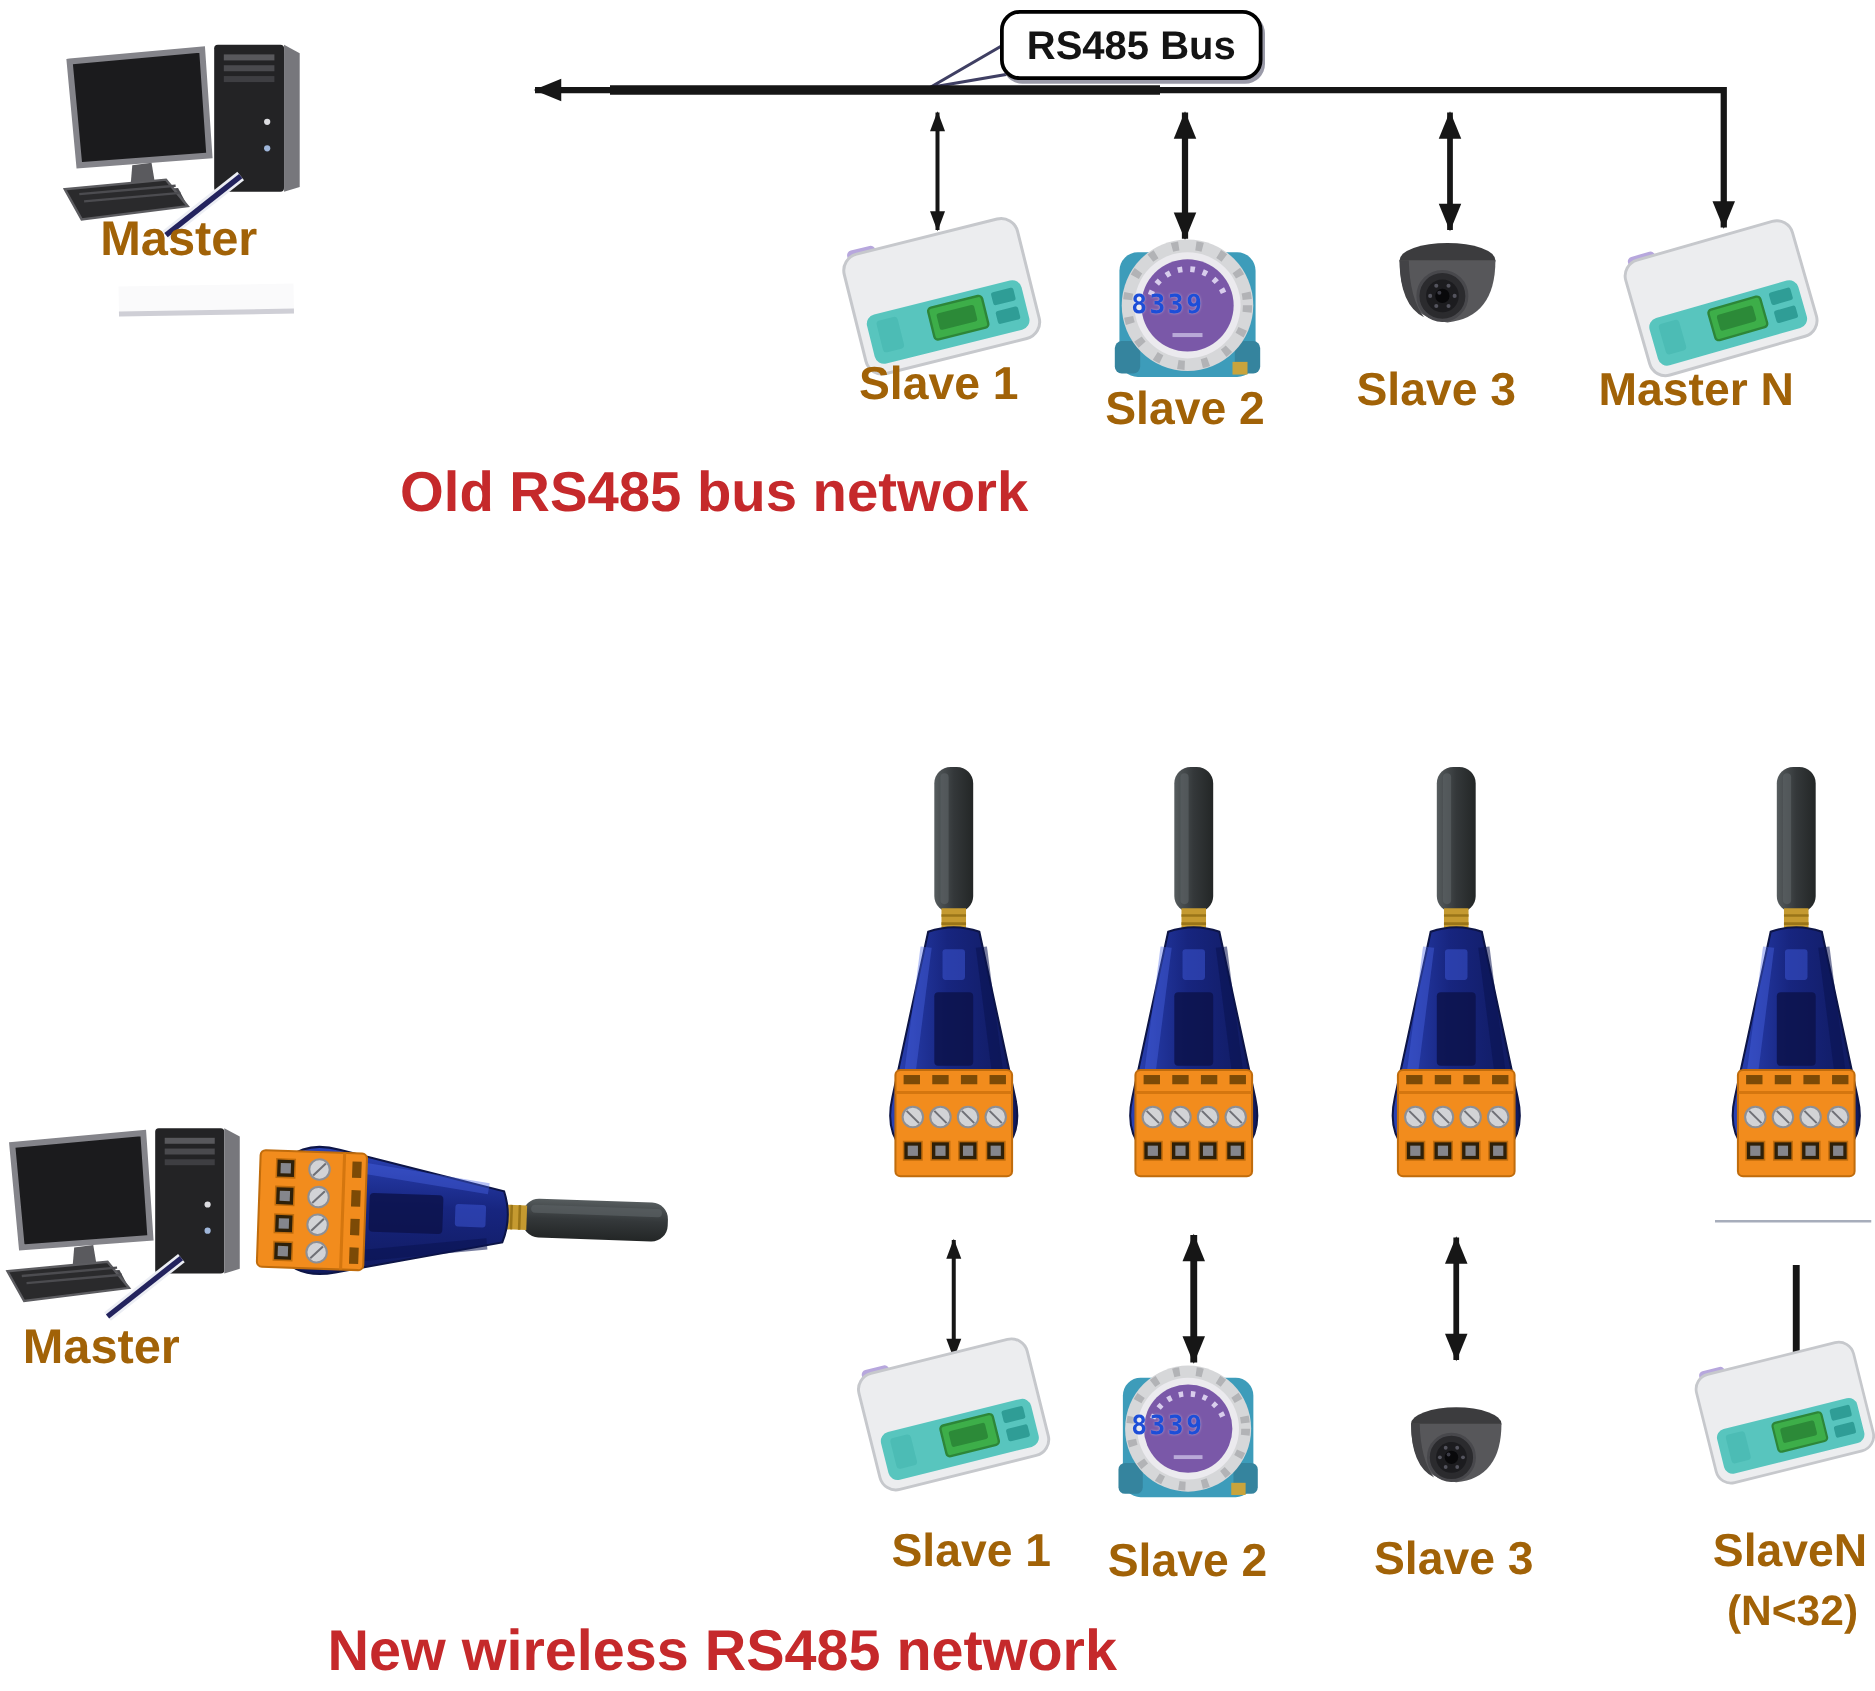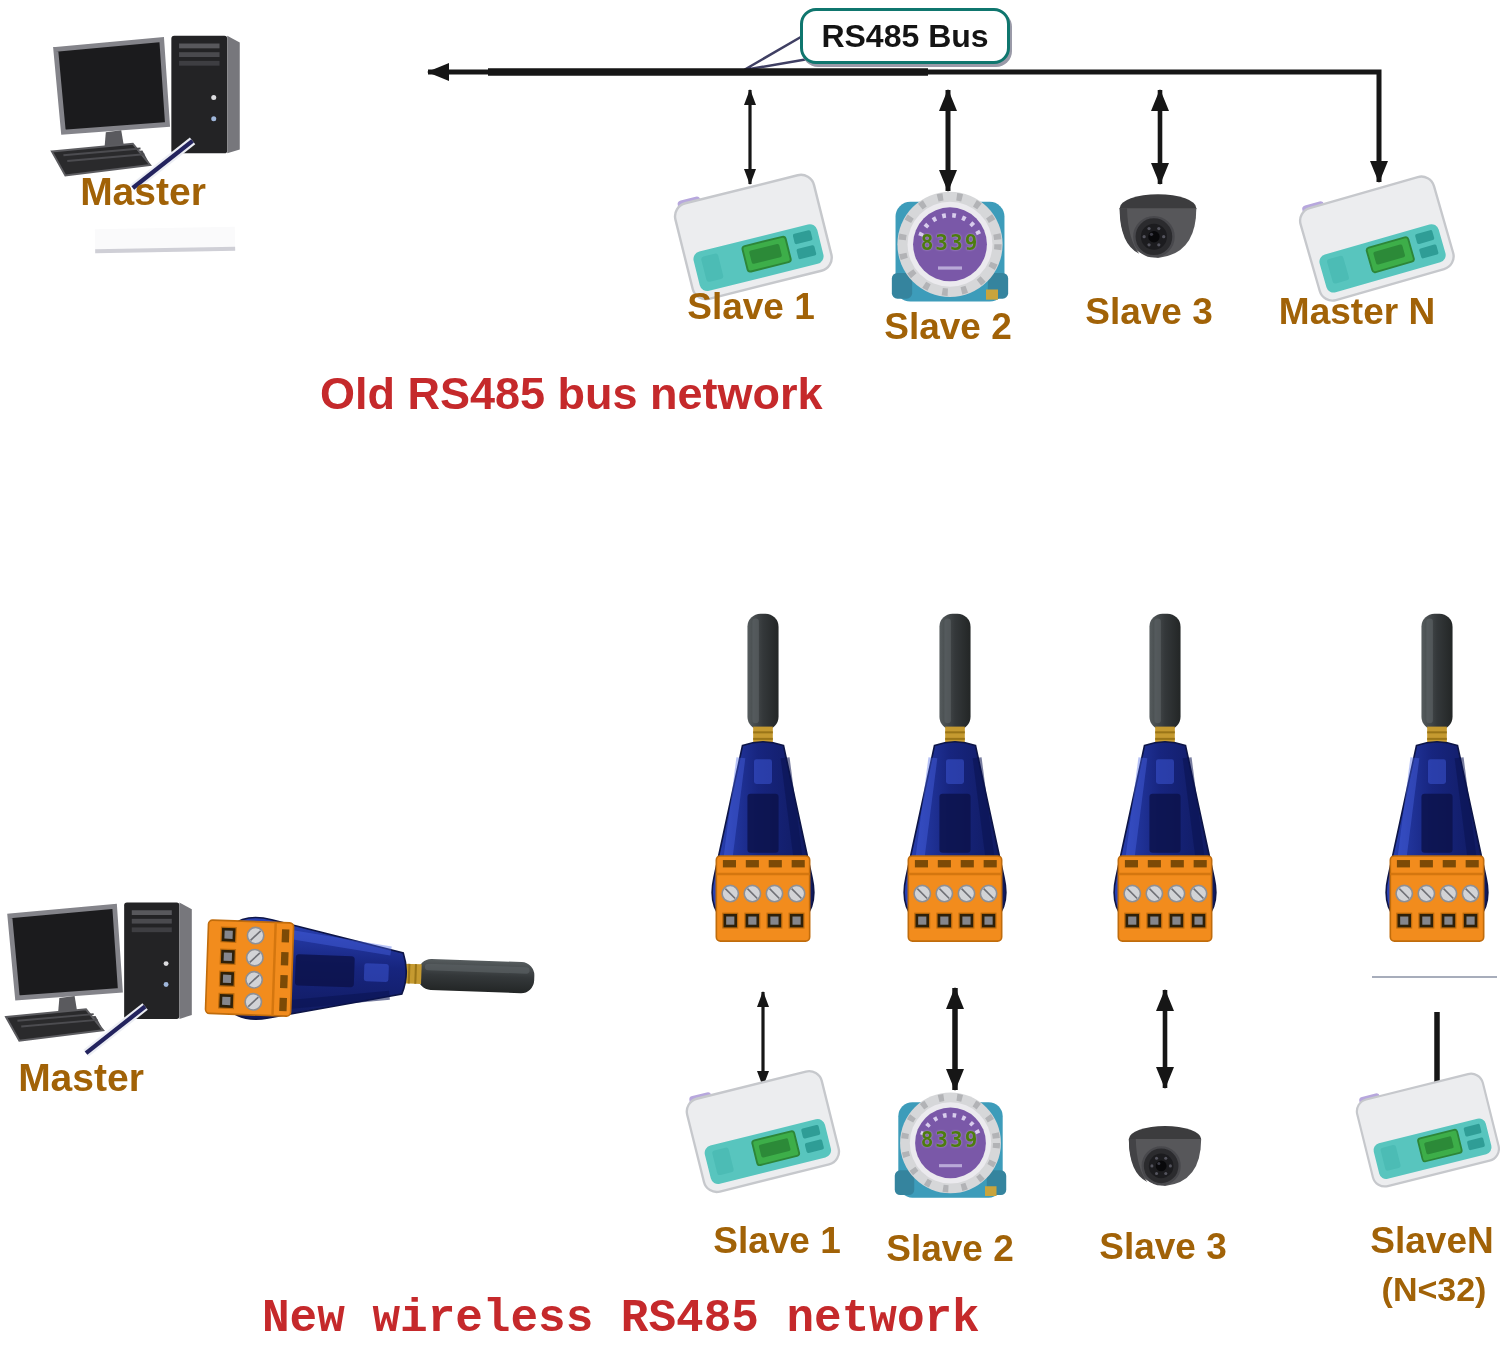"RS485 Bus" .callout { border: 3px solid #0f766e -> 3px solid #000000 }
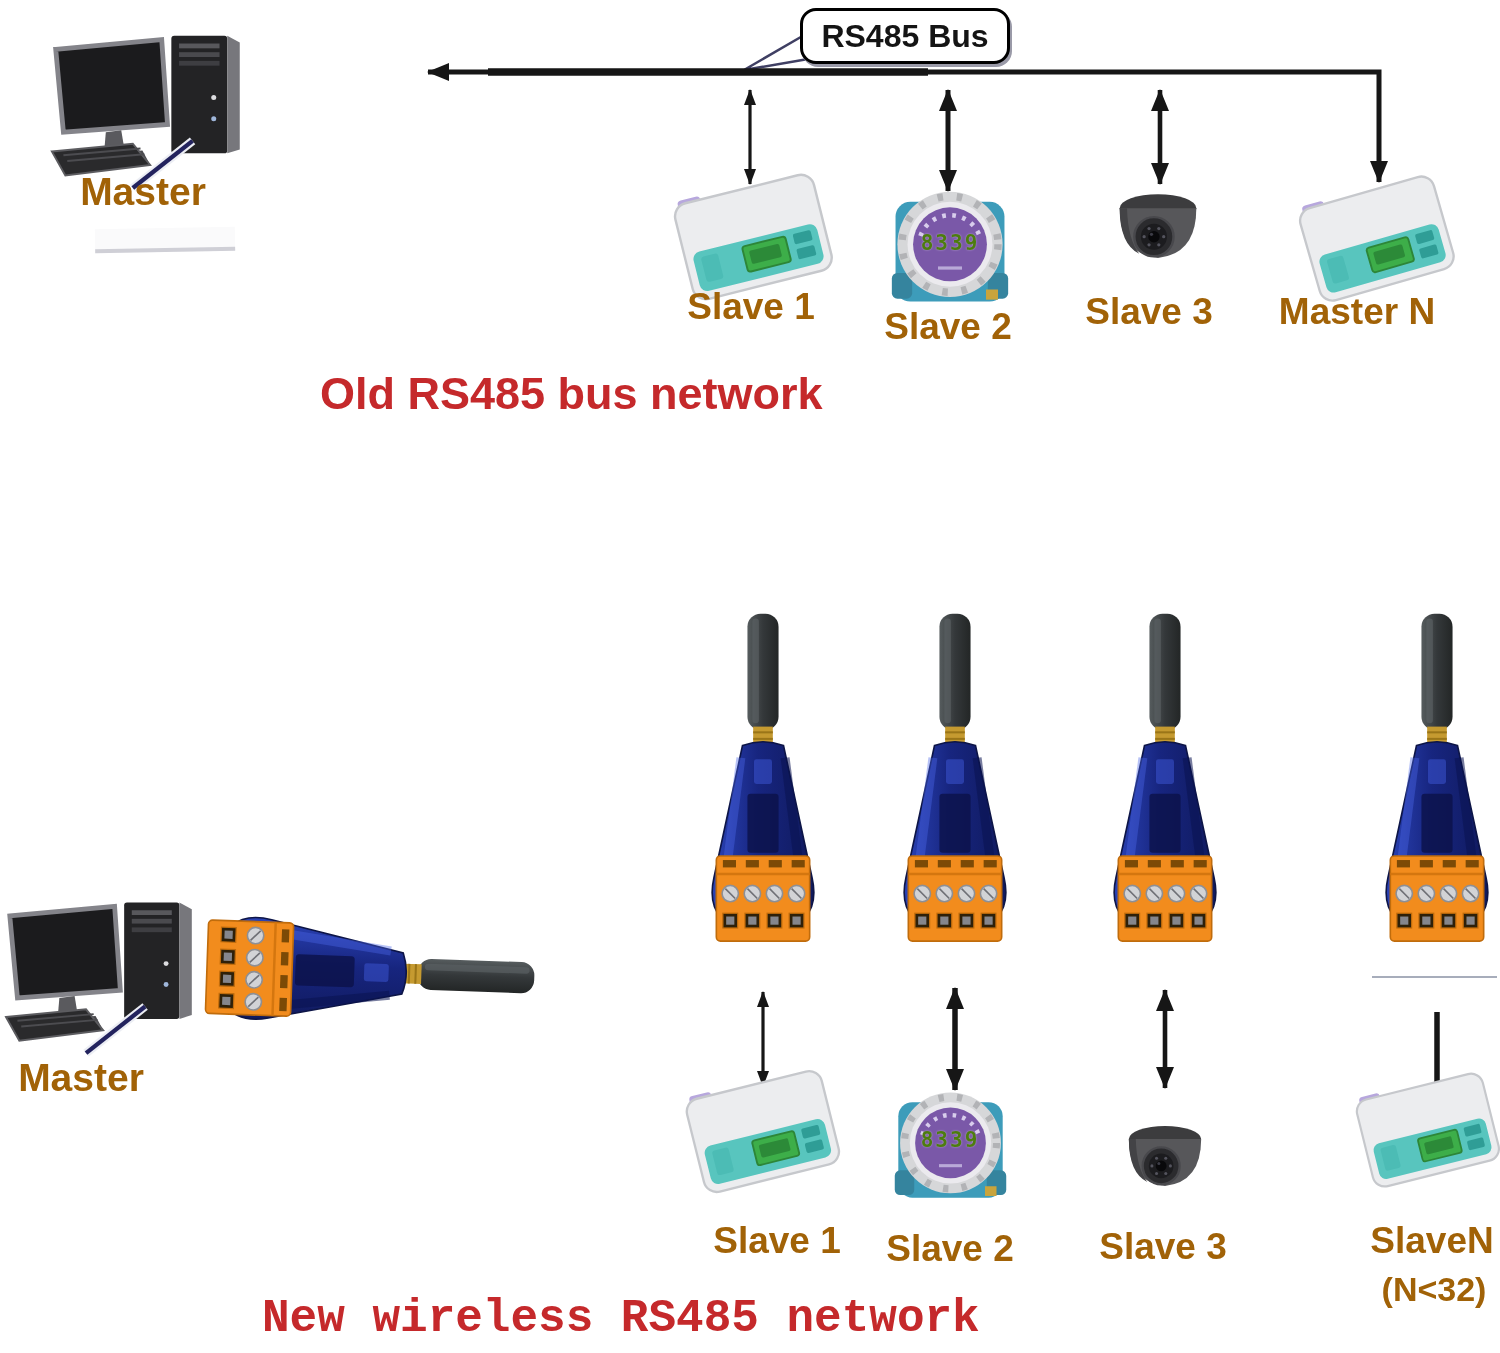"8339" .gauge-val { color: #4d7c0f -> #1d4ed8; text-align: center -> none }
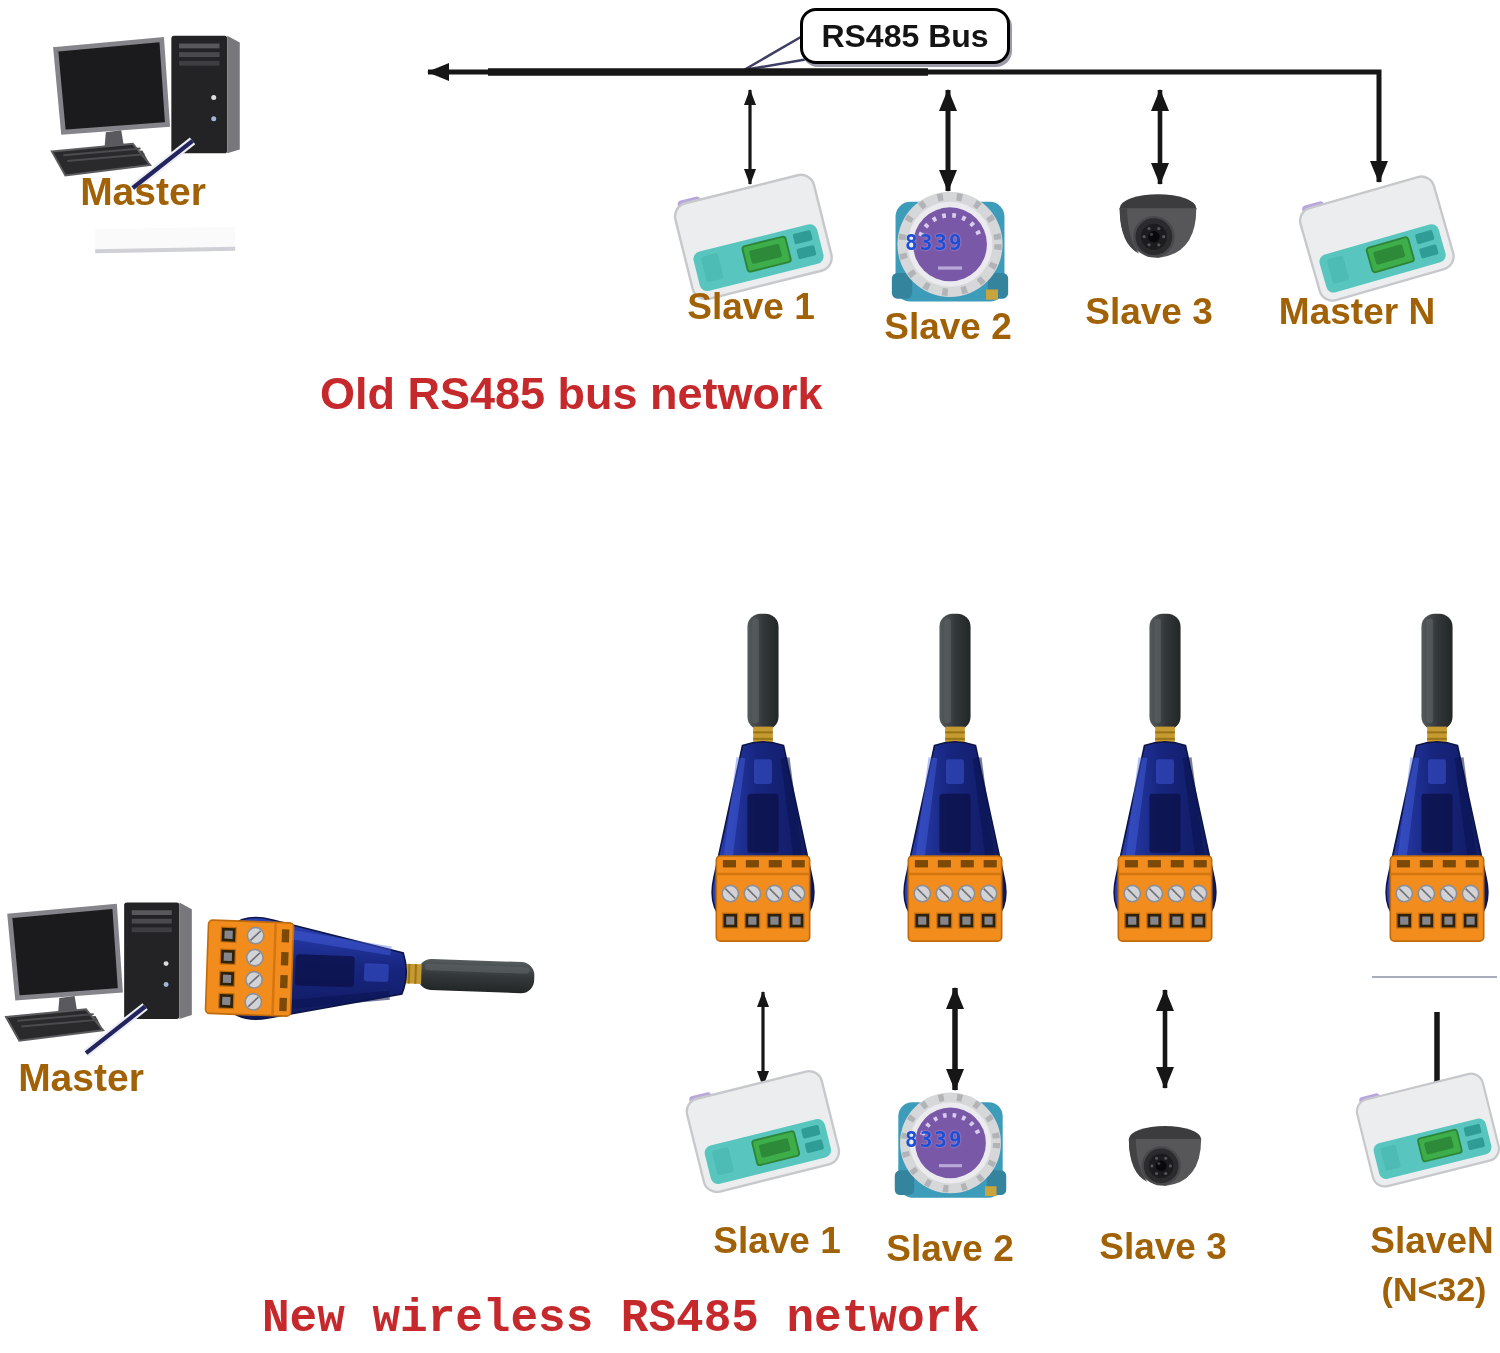"New wireless RS485 network" div.title { font-family: Liberation Mono, monospace -> none }
